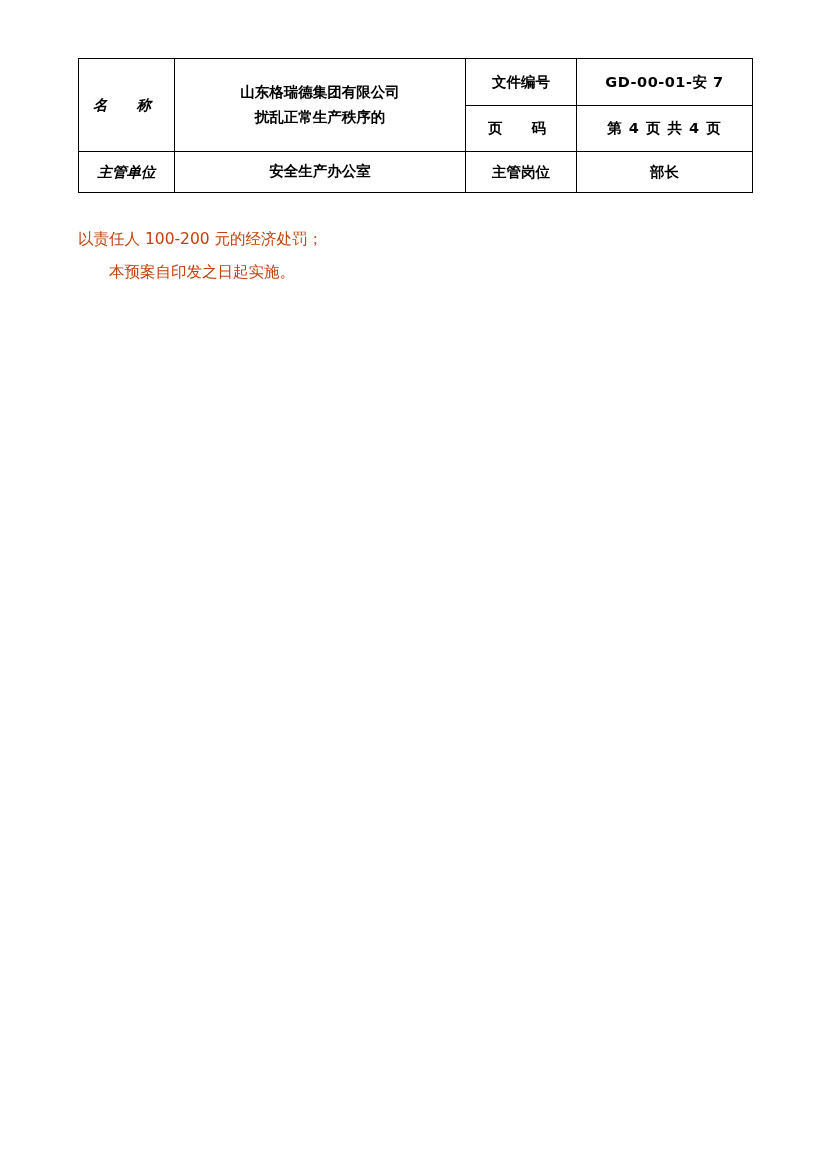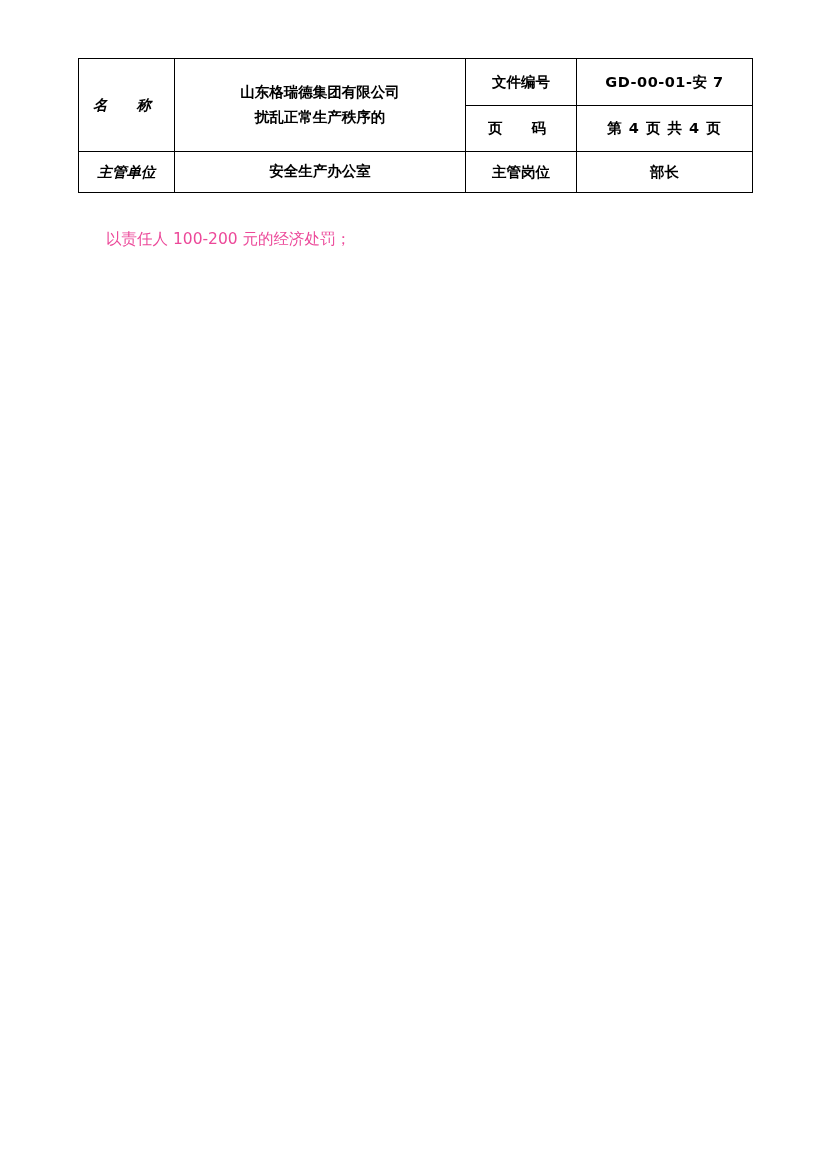"以责任人 100-200 元的经济处罚；" .body-text { color: #ec4899 -> #c2410c; margin-left: 28px -> none }
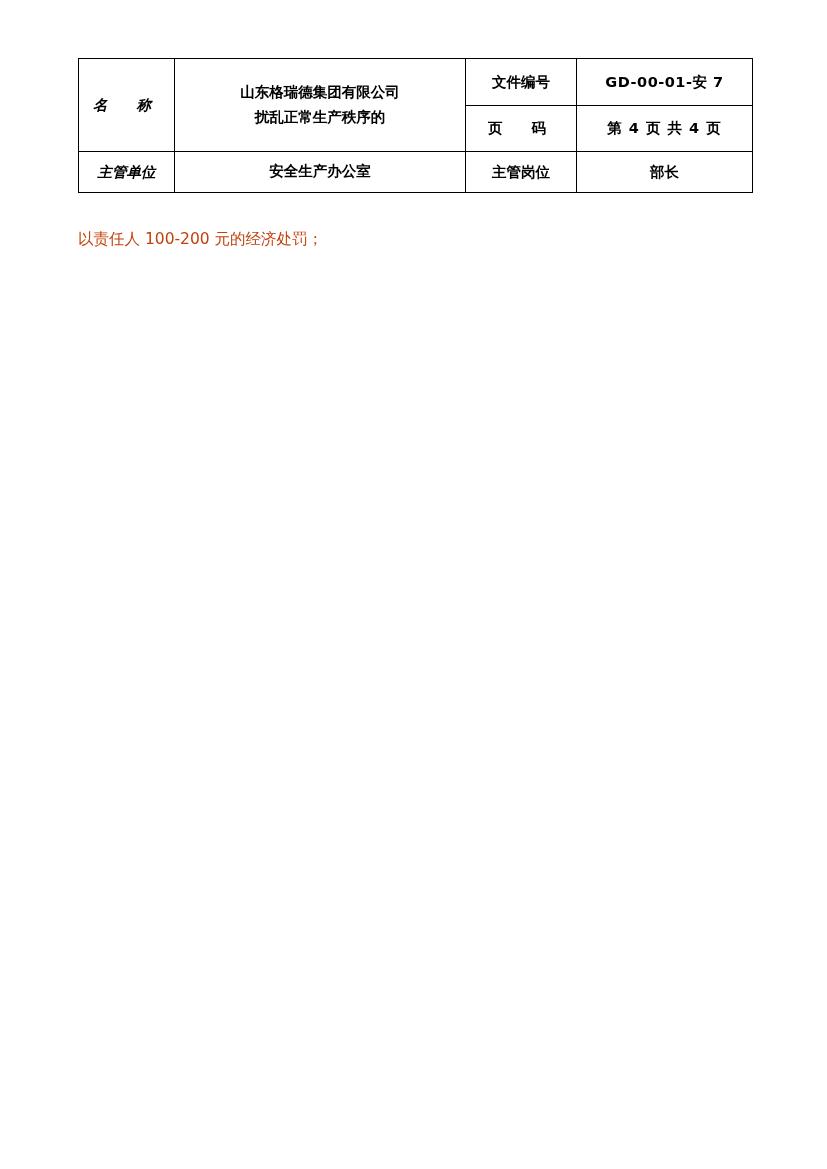"本预案自印发之日起实施。" p.indent { html: none -> <p>本预案自印发之日起实施。</p> }
